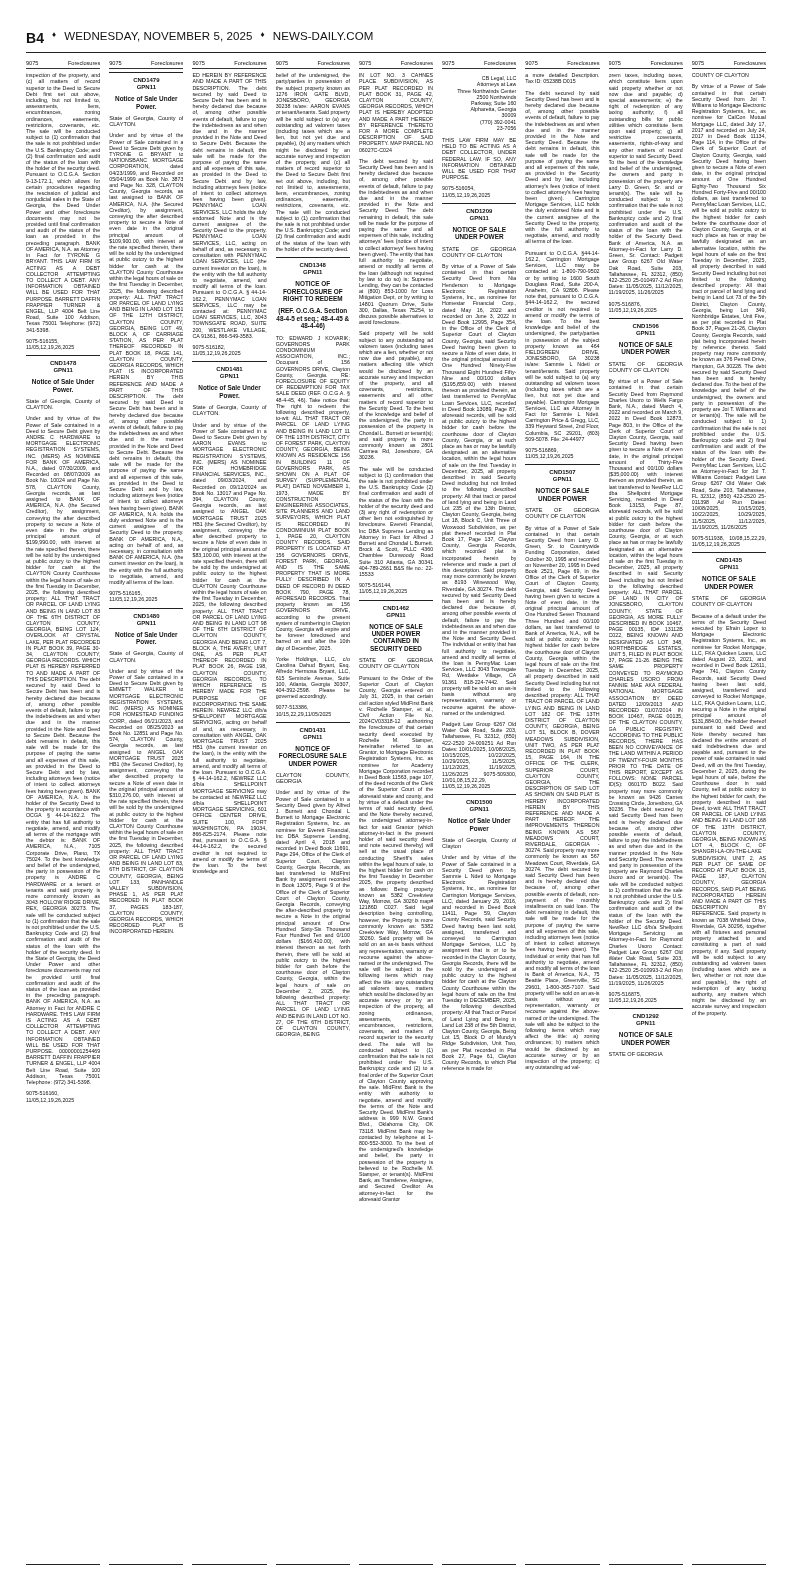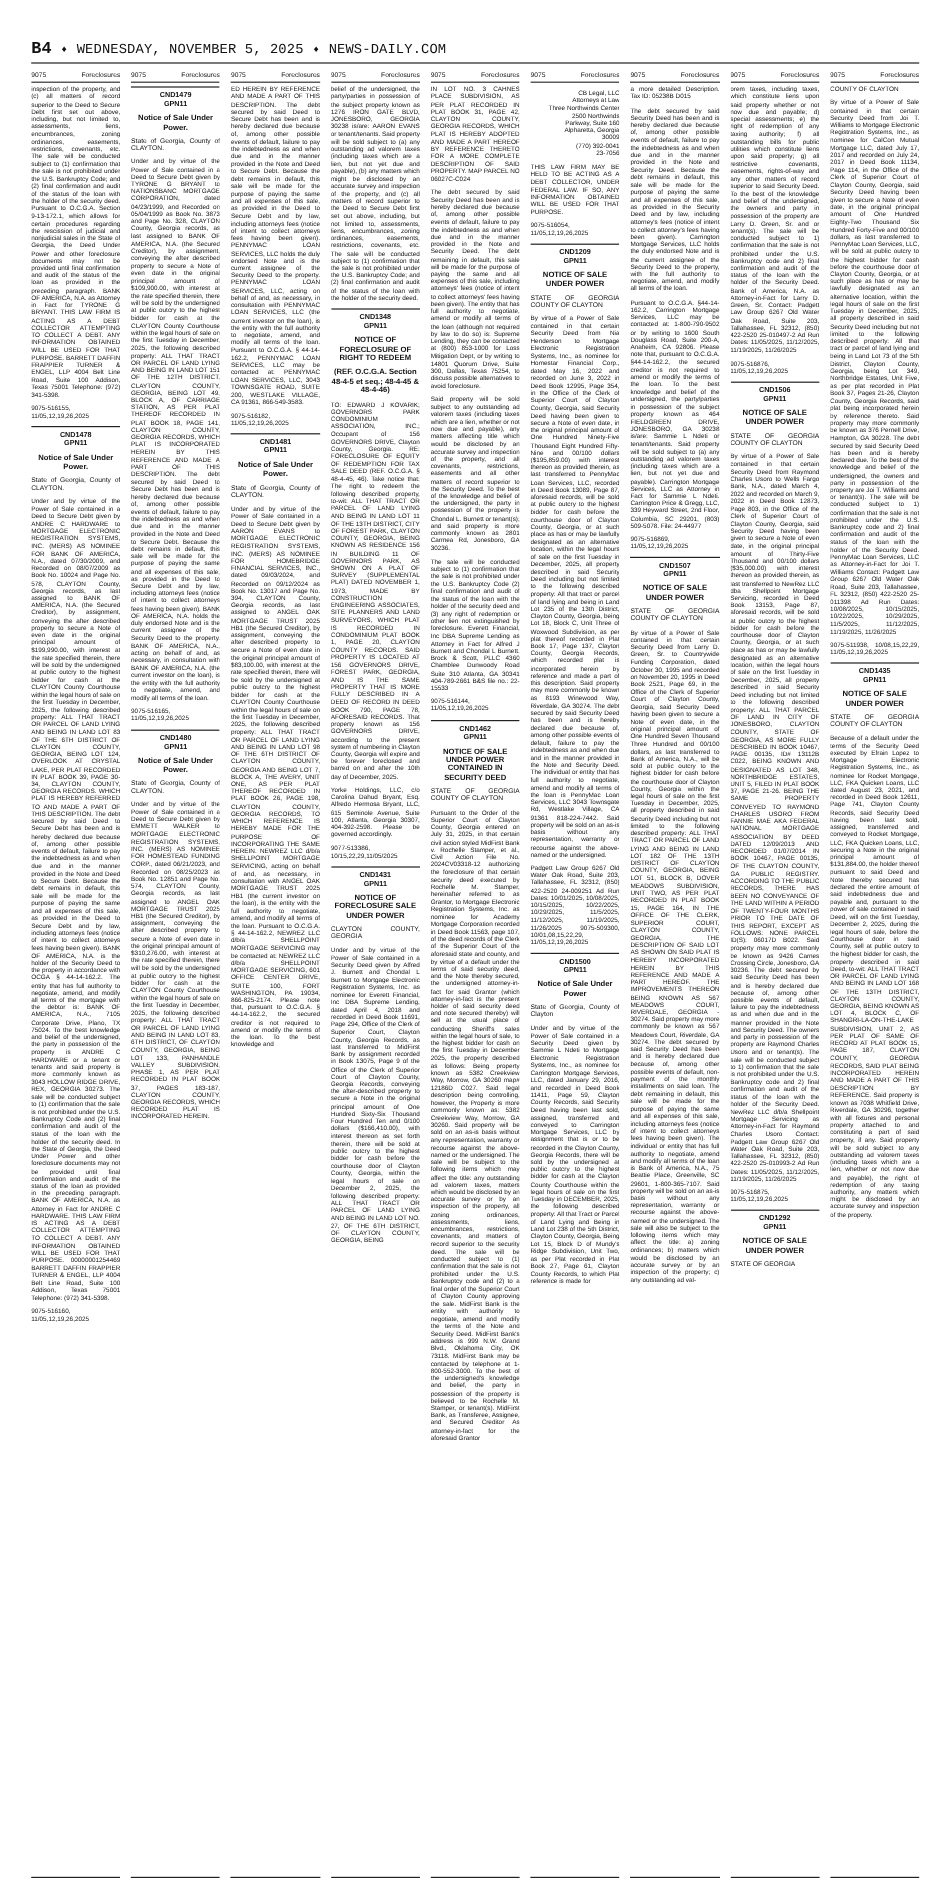"B4" .masthead { align-items: center -> none; font-family: Liberation Mono, monospace -> none }
